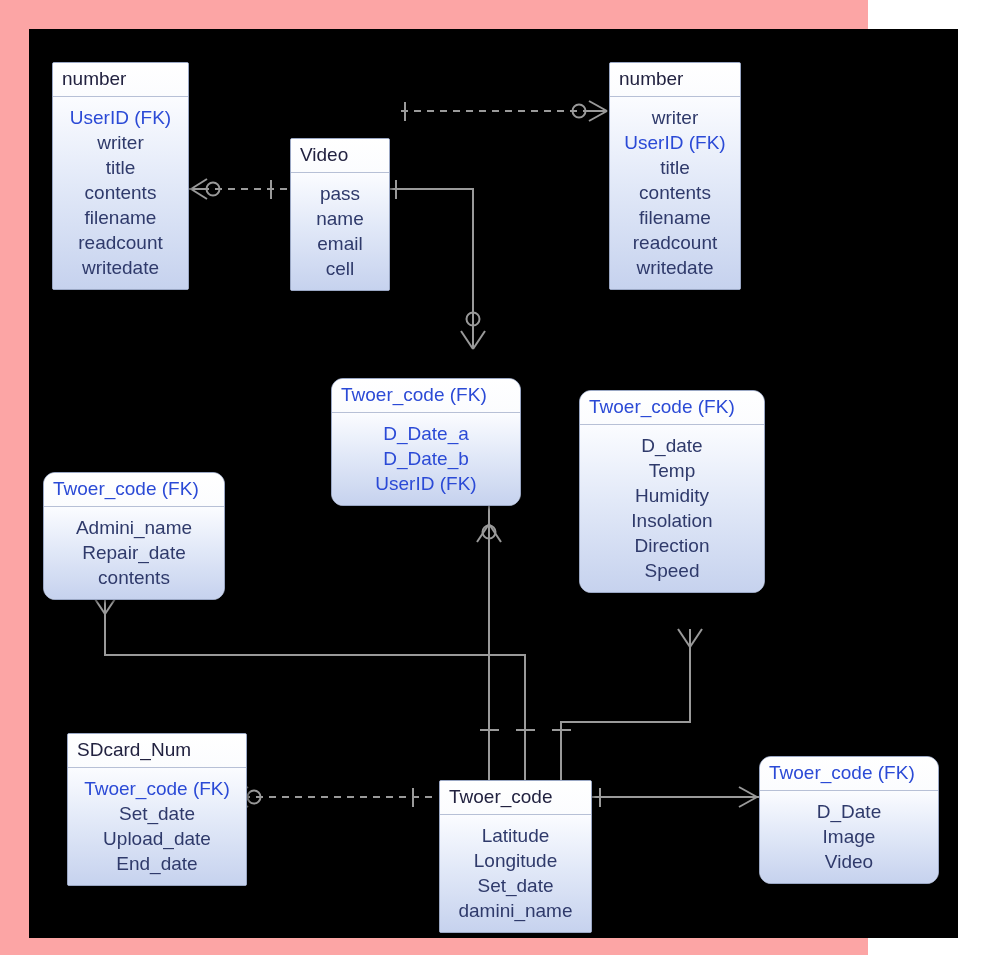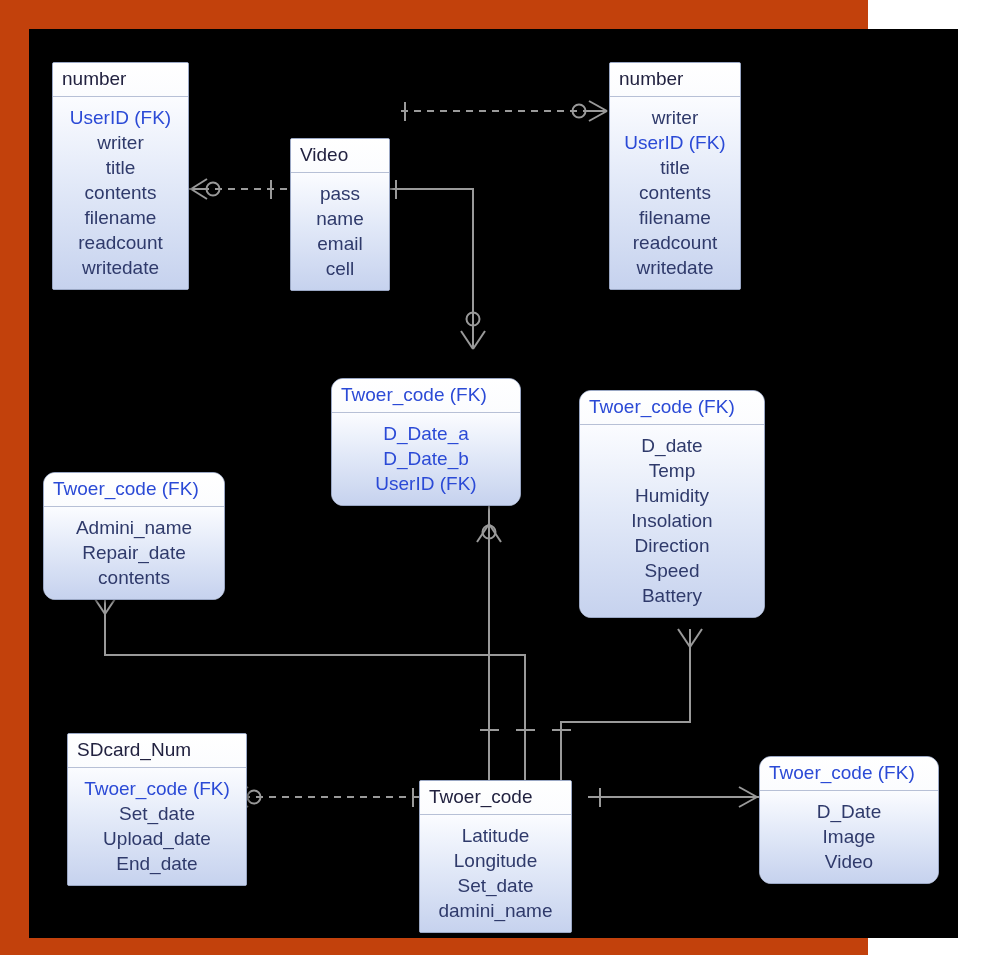"number" #canvas { background: #c2410c -> #fca5a5 }
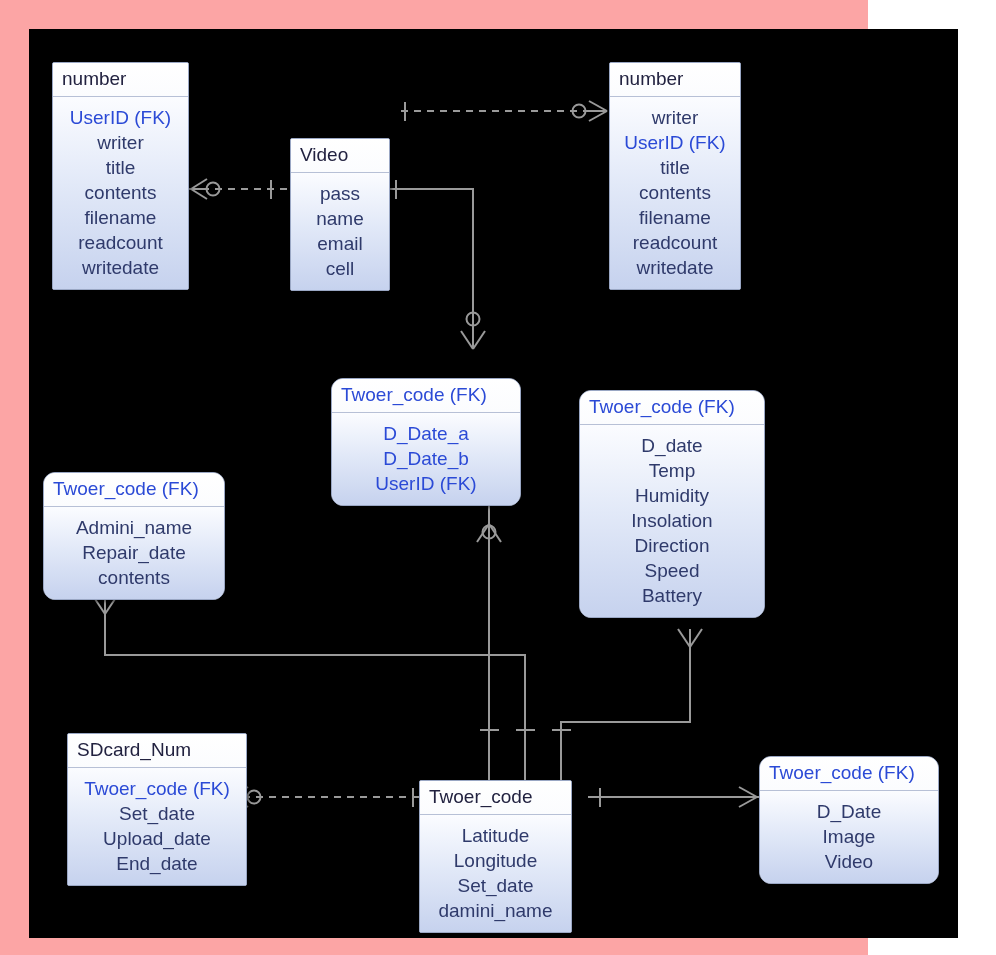"Battery" div.attr { html: <div>Battery</div> -> none }
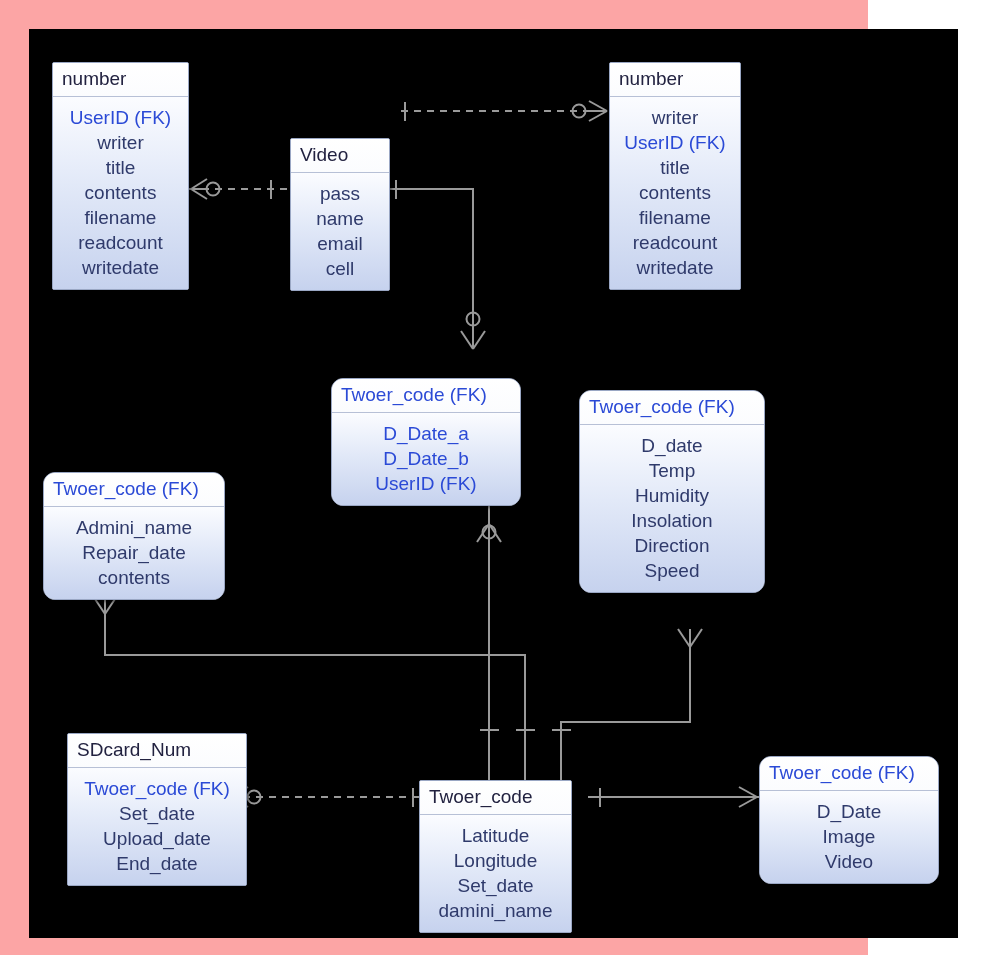"Twoer_code" div.entity { left: 390px -> 410px }
